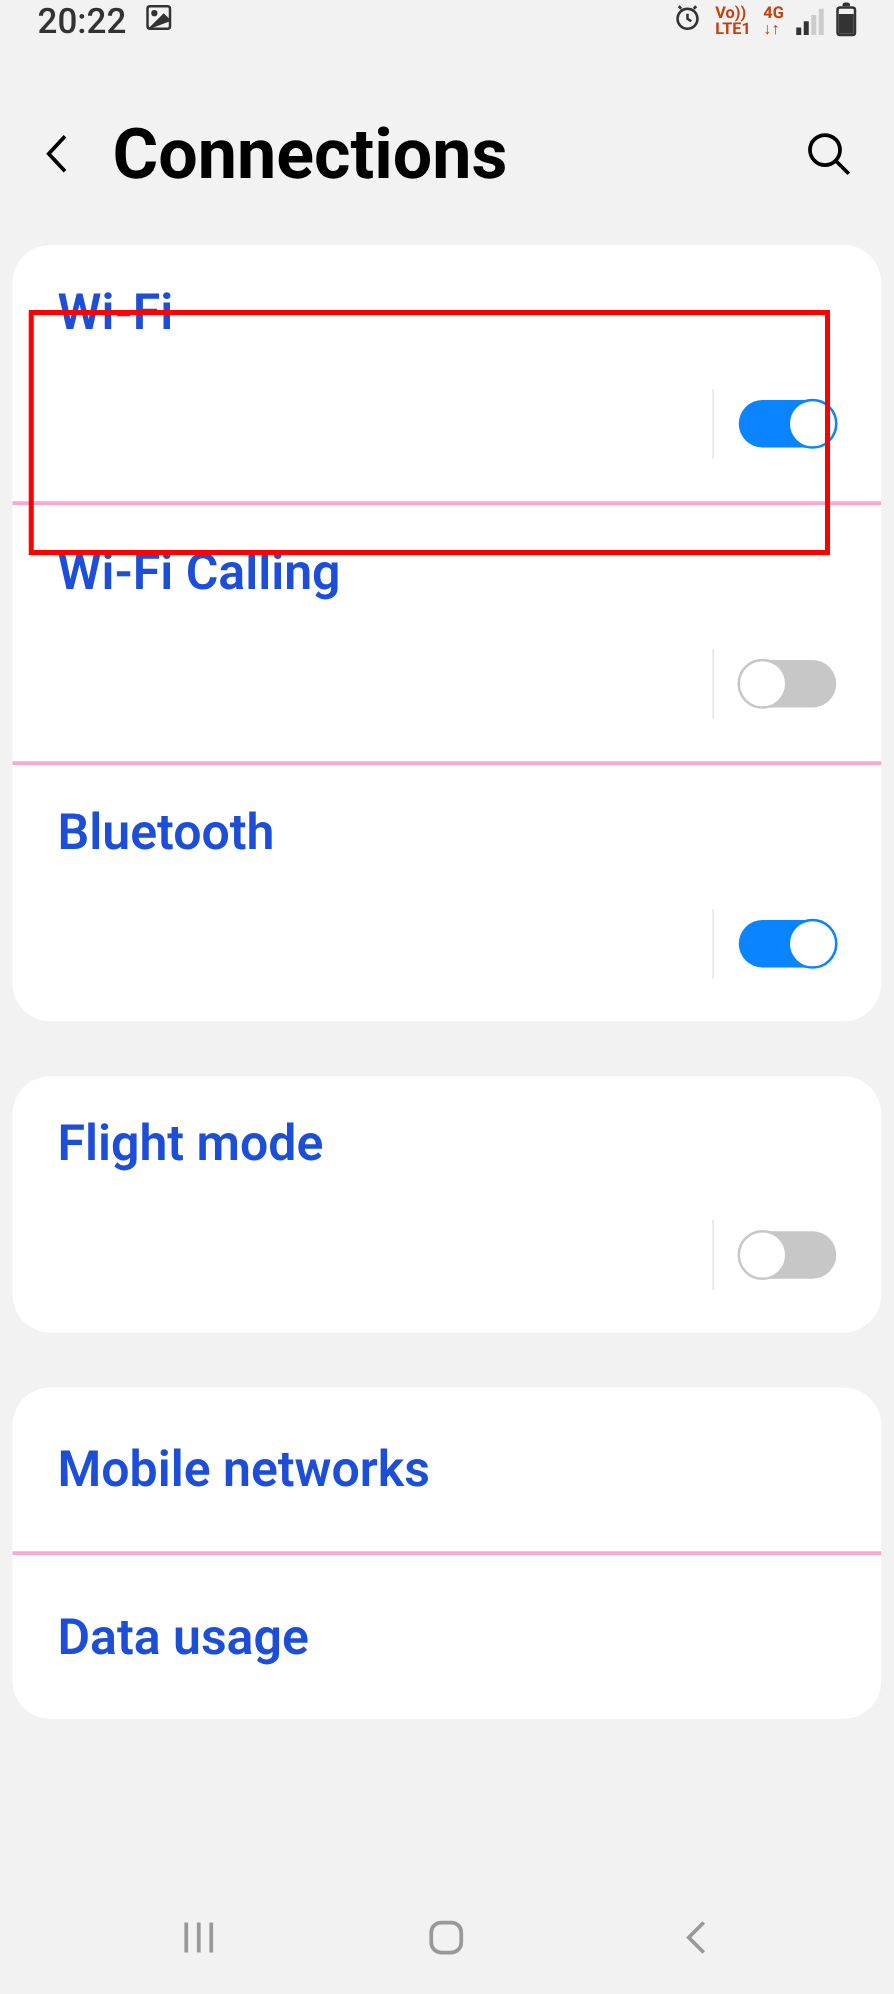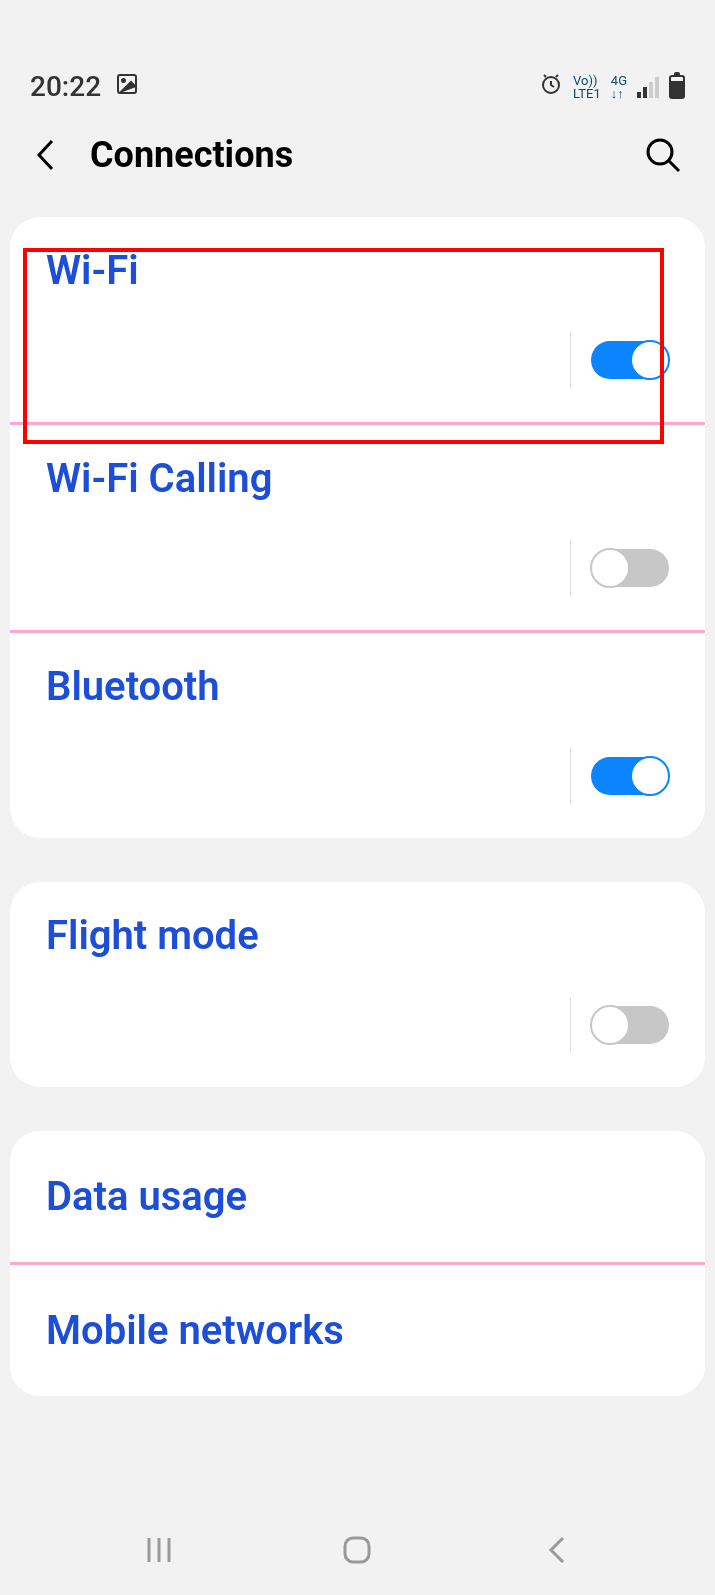"20:22" .status-bar { align-items: flex-end -> flex-start; margin-top: 43px -> none }
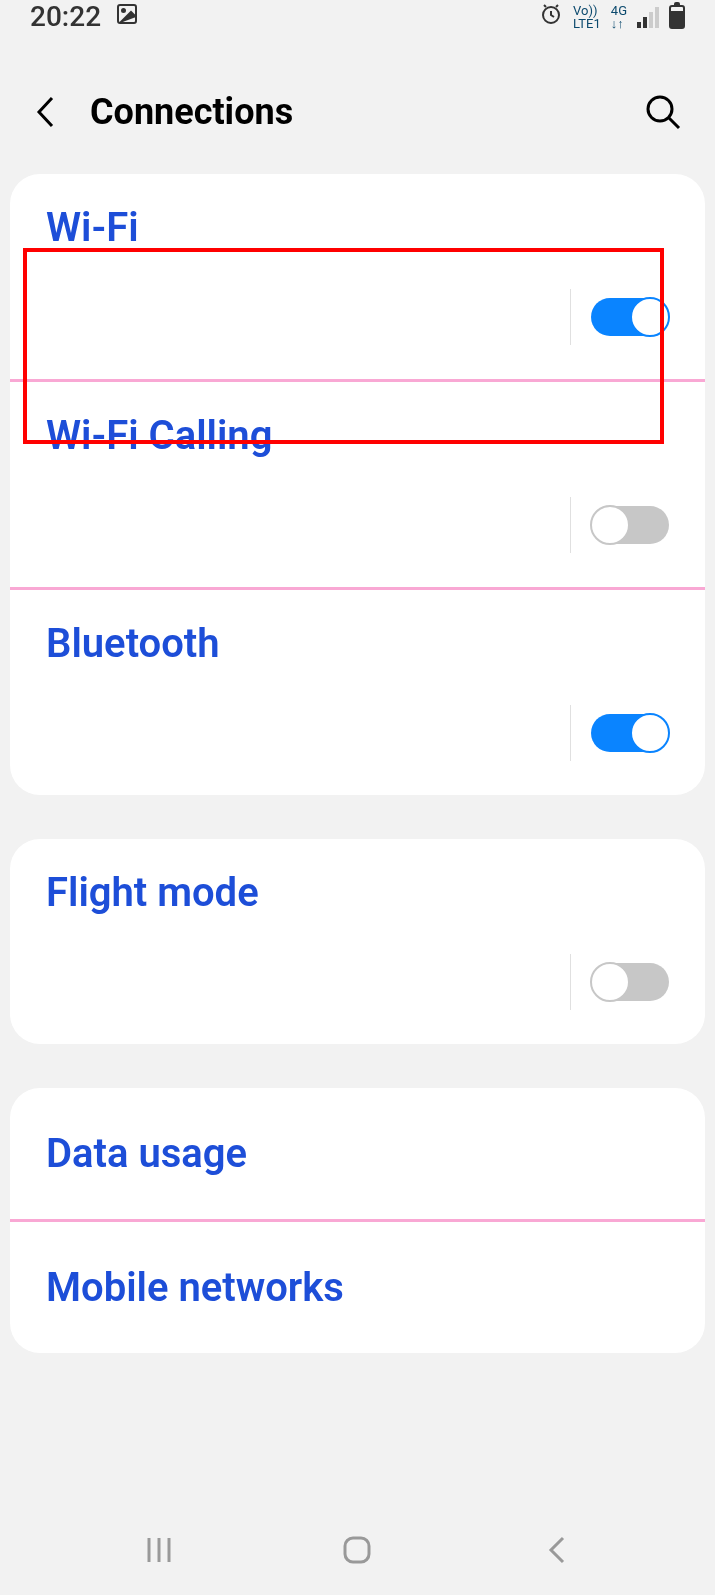"Vo))" .status-text-stack { color: #0c4a6e -> #c2410c; font-weight: 400 -> 700 }
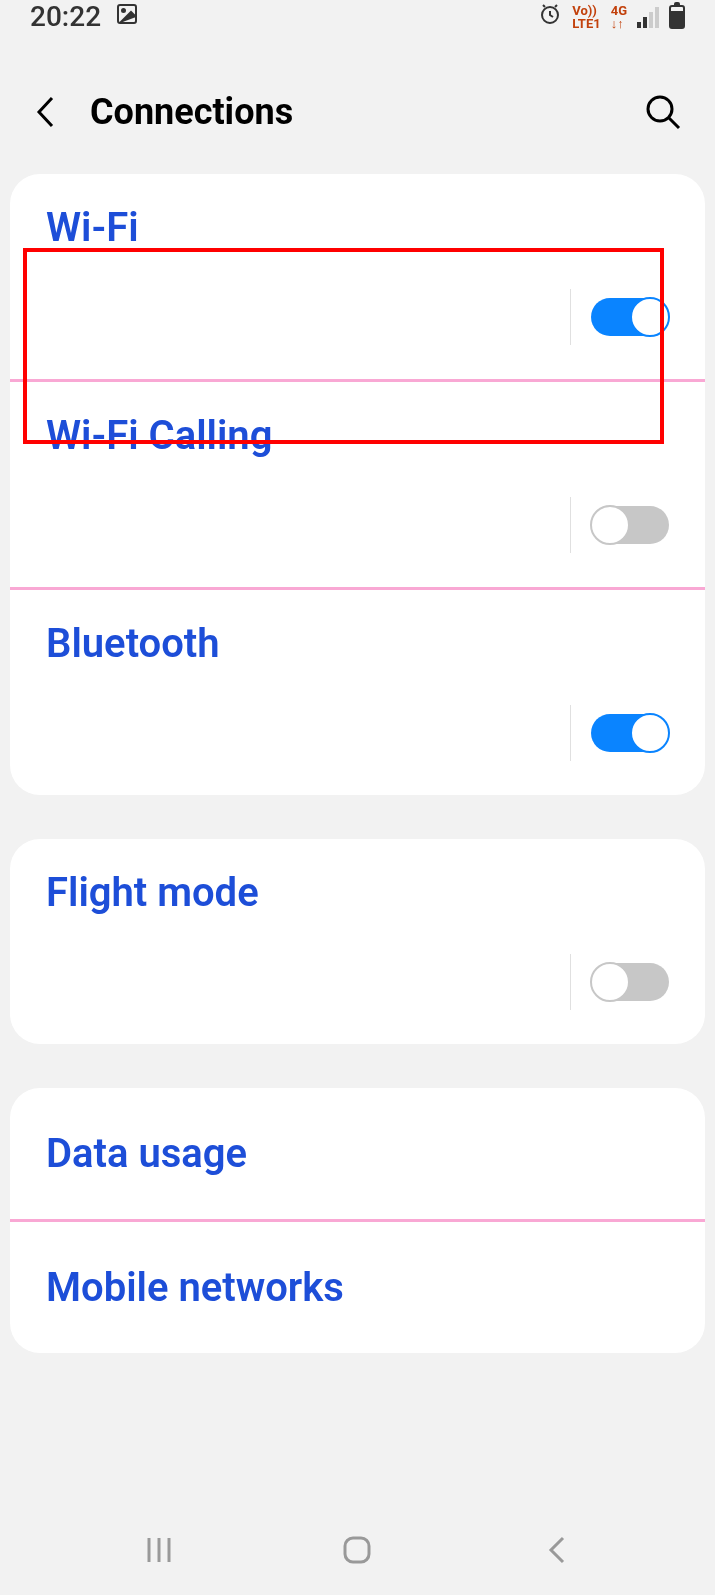"Connections" .page-title { font-size: 36px -> 56px }
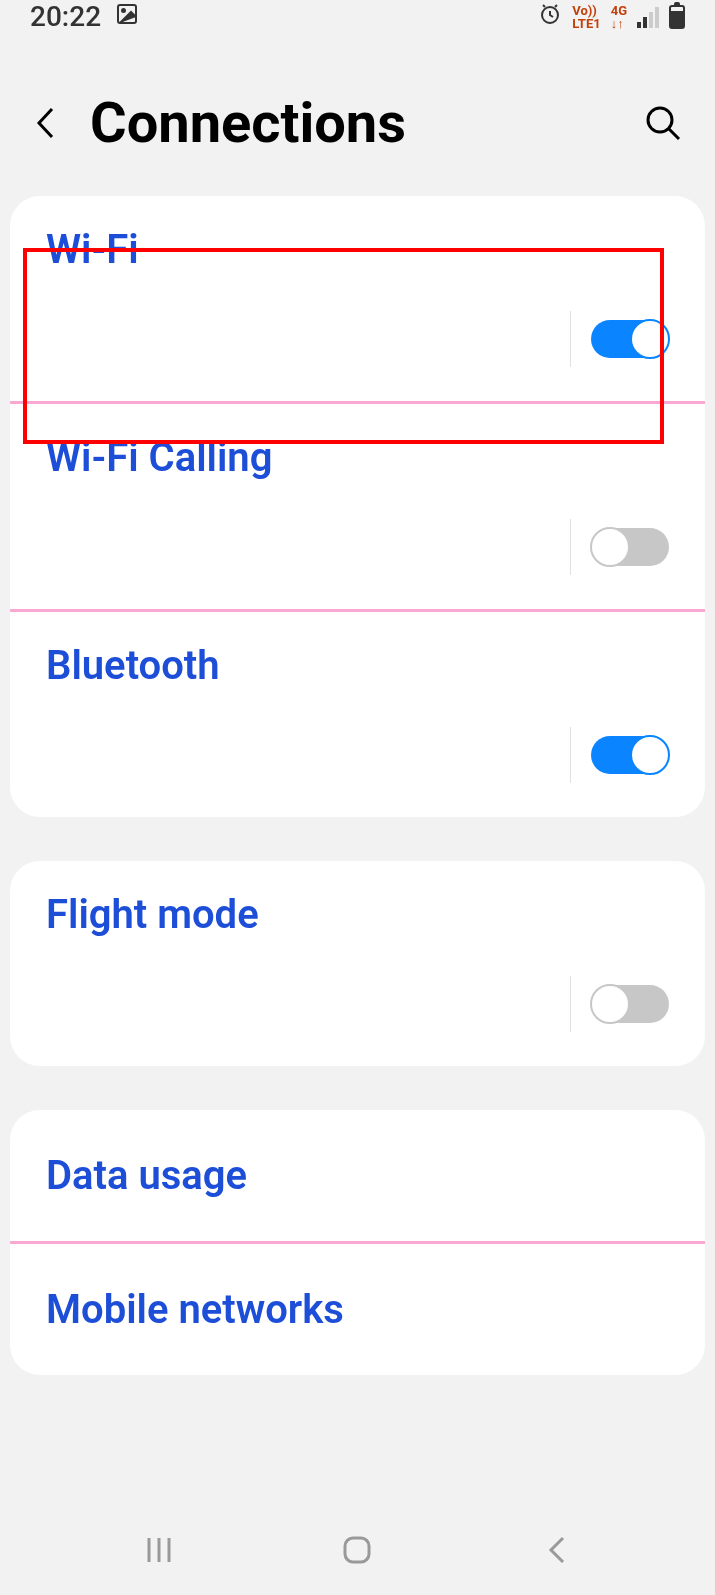"Data usage" div.setting-item { order: before "Mobile networks" -> after "Mobile networks" }
